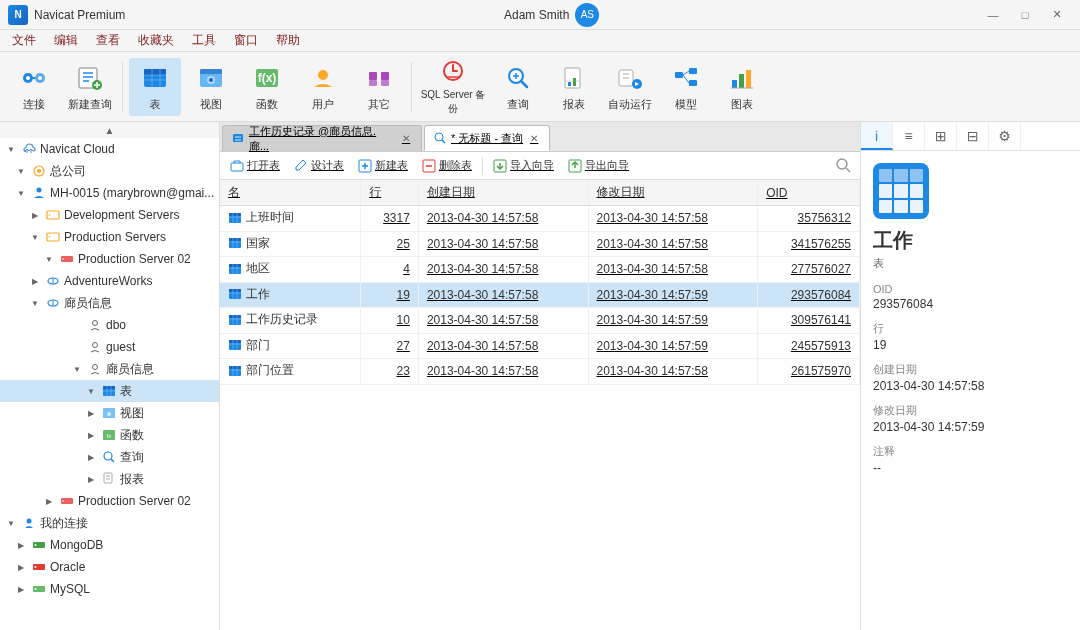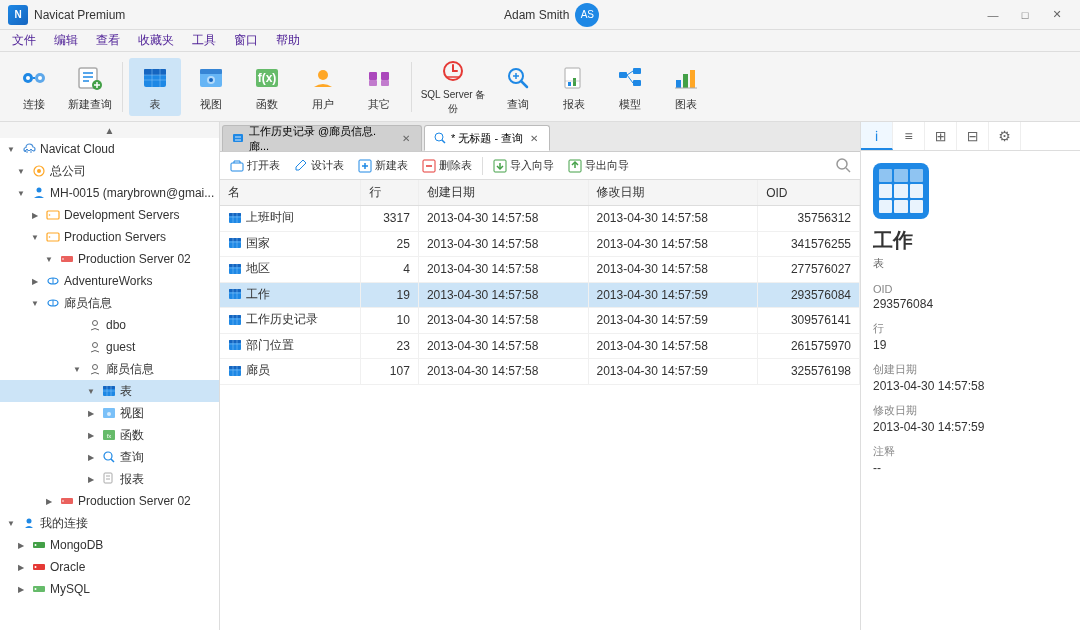"文件" .menu-item { color: #4c1d95 -> #7f1d1d }
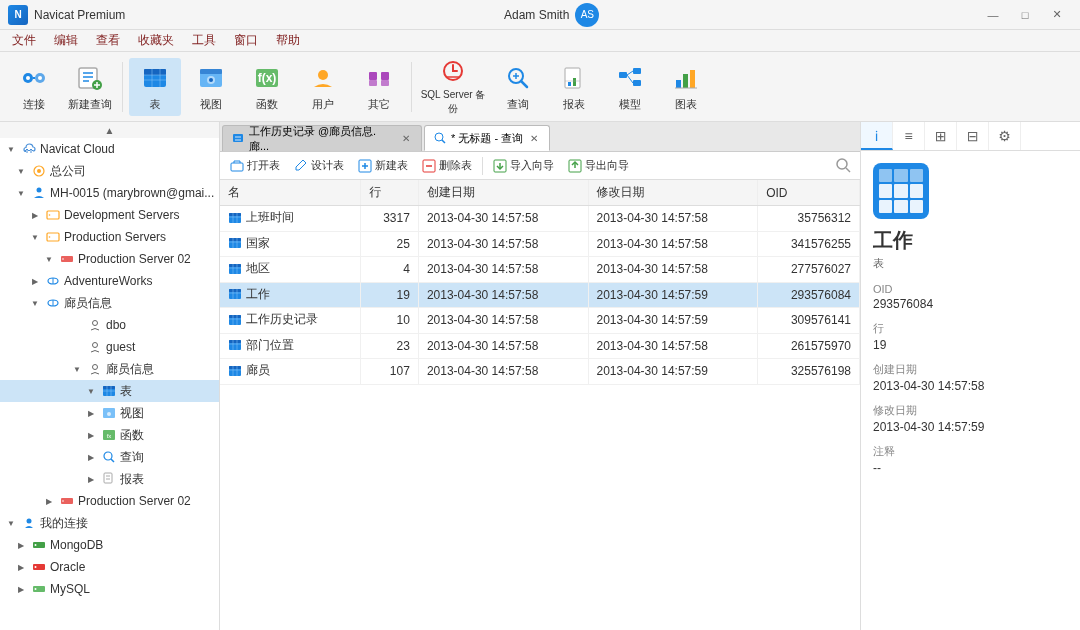"自动运行" div.tool-btn { html: none -> <div> <div> <svg> <rect></rect> <circle></circle> <polygon></polygon> <line></line> <line></line> </svg> </div> <span>自动运行</span> </div> }
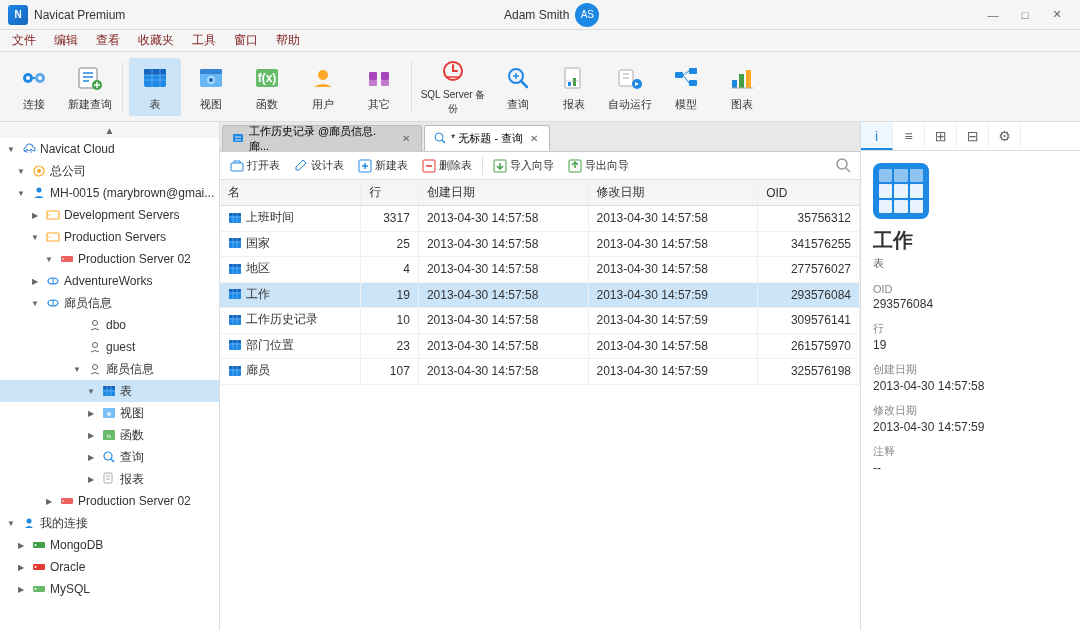"工作历史记录 @廊员信息.廊..." .content { text-decoration: none -> underline }
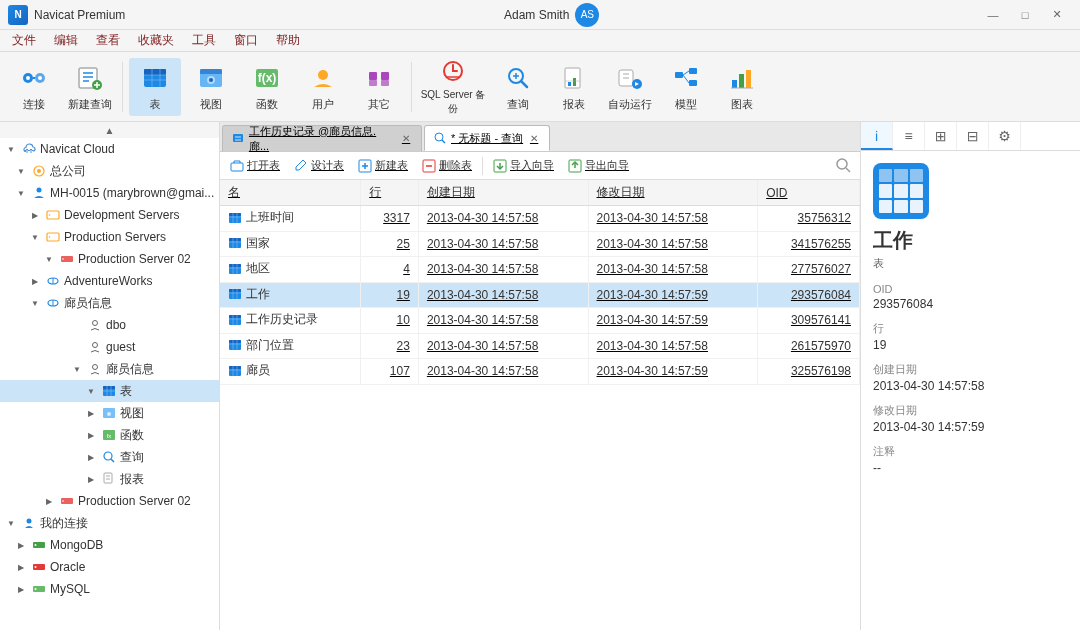"部门" tr { html: none -> <tr> <td><span><svg> <rect></rect> <rect></rect> <line></line> <line></line> <line></line> </svg>部门</span></td> <td>27</td> <td>2013-04-30 14:57:58</td> <td>2013-04-30 14:57:59</td> <td>245575913</td> </tr> }
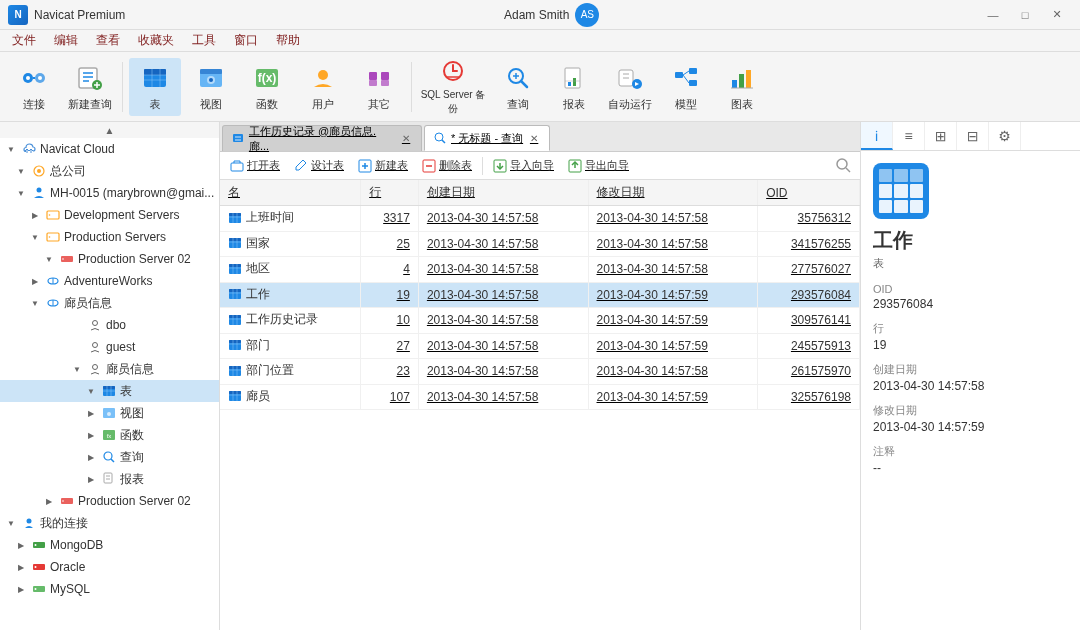"廊员" tr { html: <tr> <td><span><svg> <rect></rect> <rect></rect> <line></line> <line></line> <line></line> </svg>廊员</span></td> <td>107</td> <td>2013-04-30 14:57:58</td> <td>2013-04-30 14:57:59</td> <td>325576198</td> </tr> -> none }
